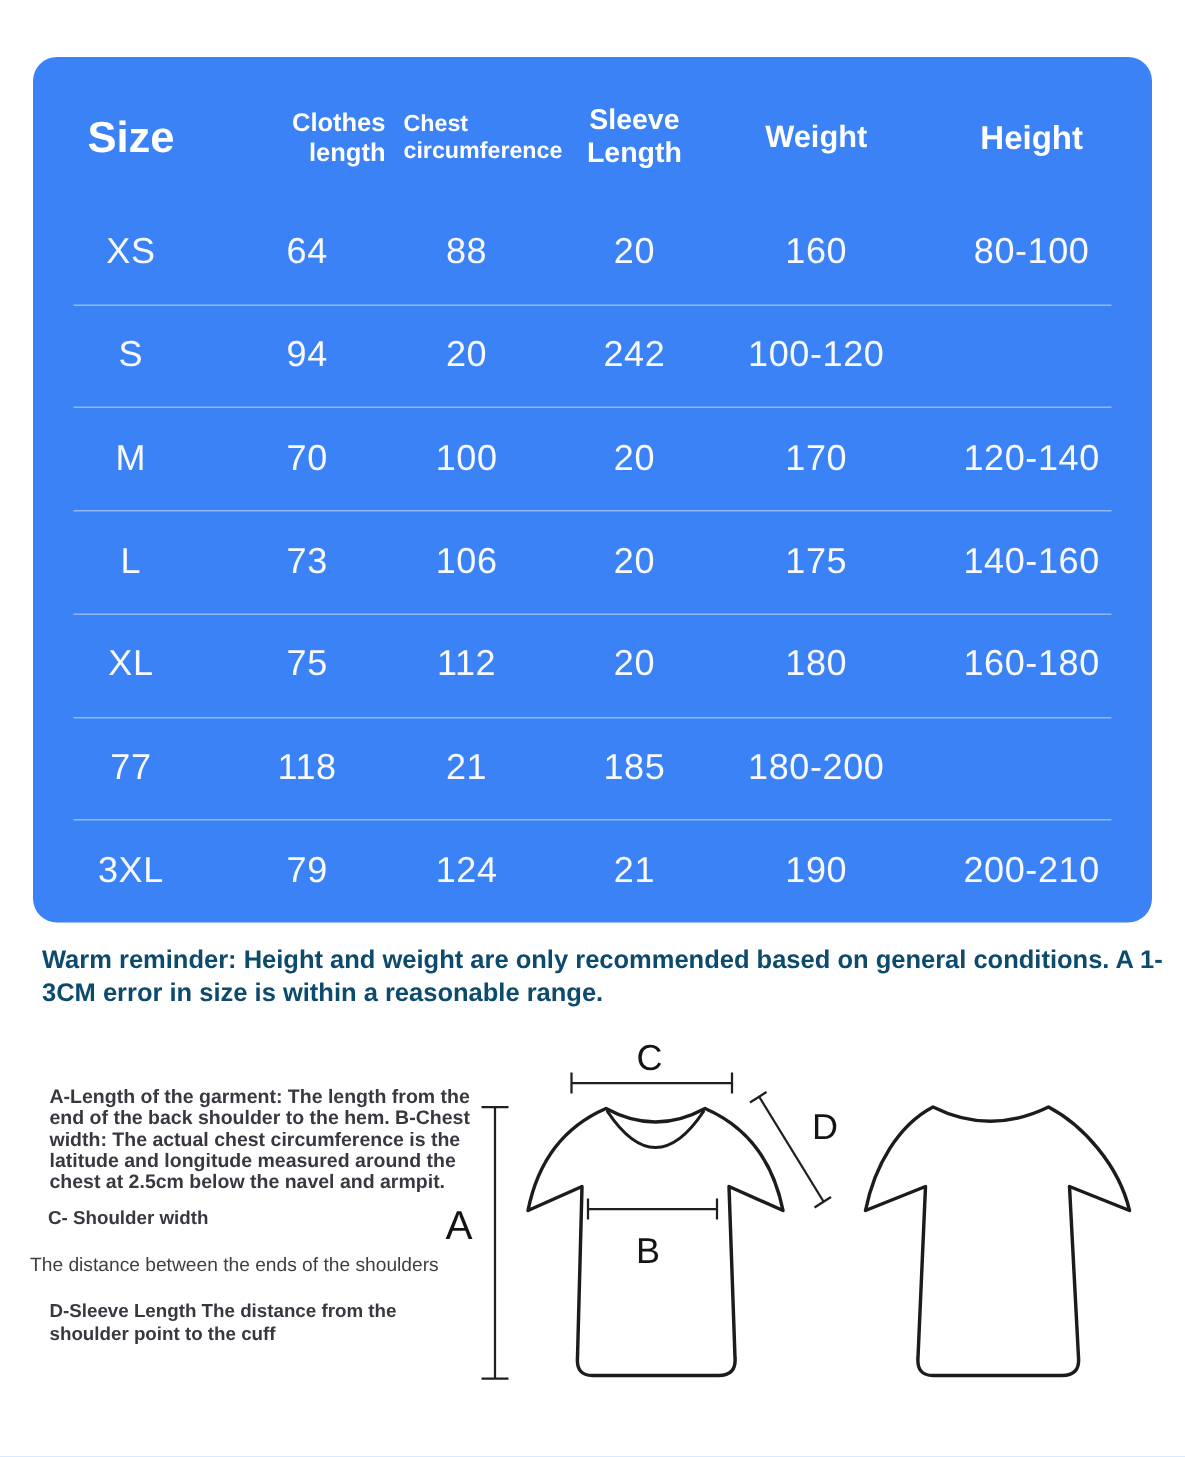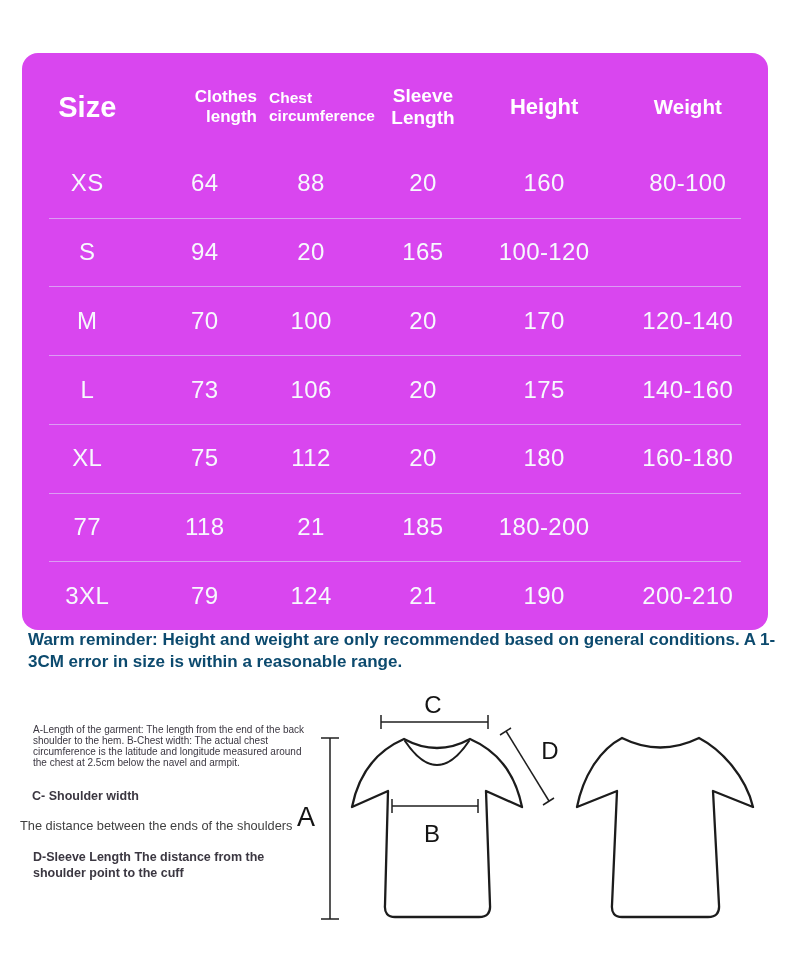"Size" .size-table { background: #d946ef -> #3b82f6; margin-top: 15px -> none }
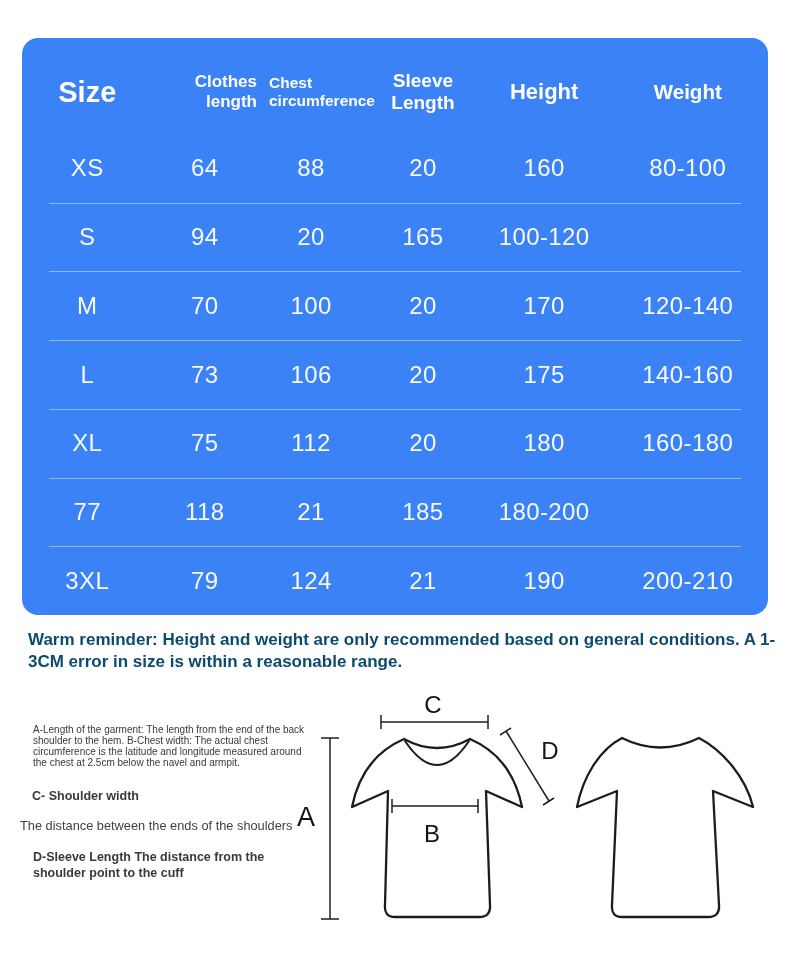"Height" div.th { order: before "Weight" -> after "Weight" }
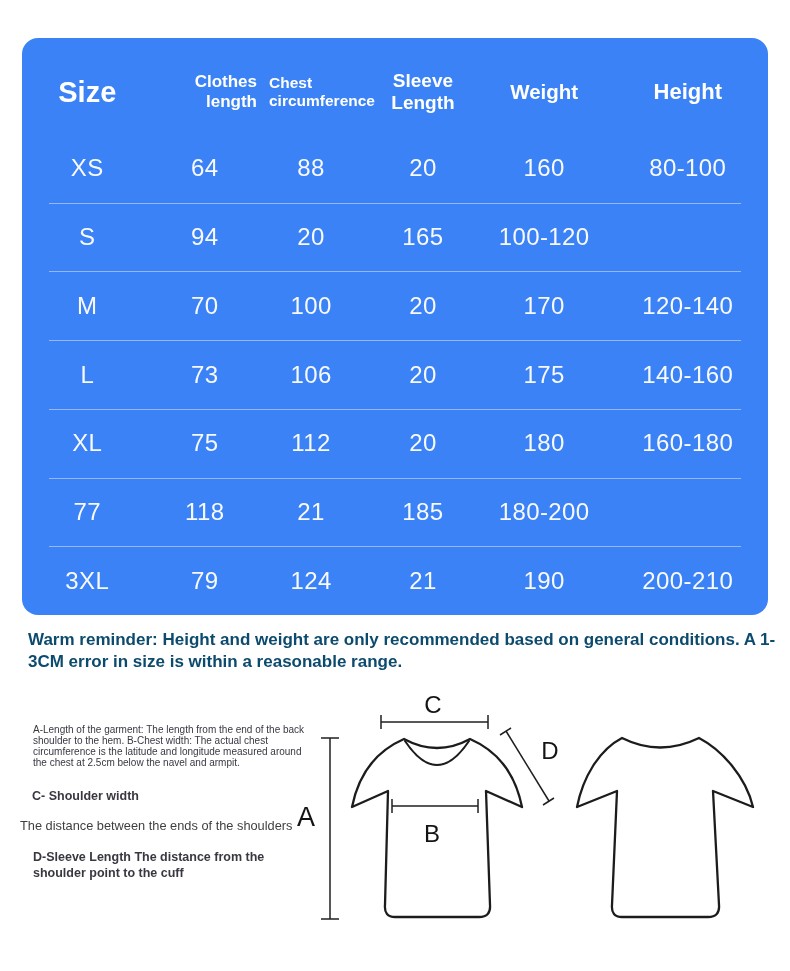"165" div.td { text: 165 -> 242 }
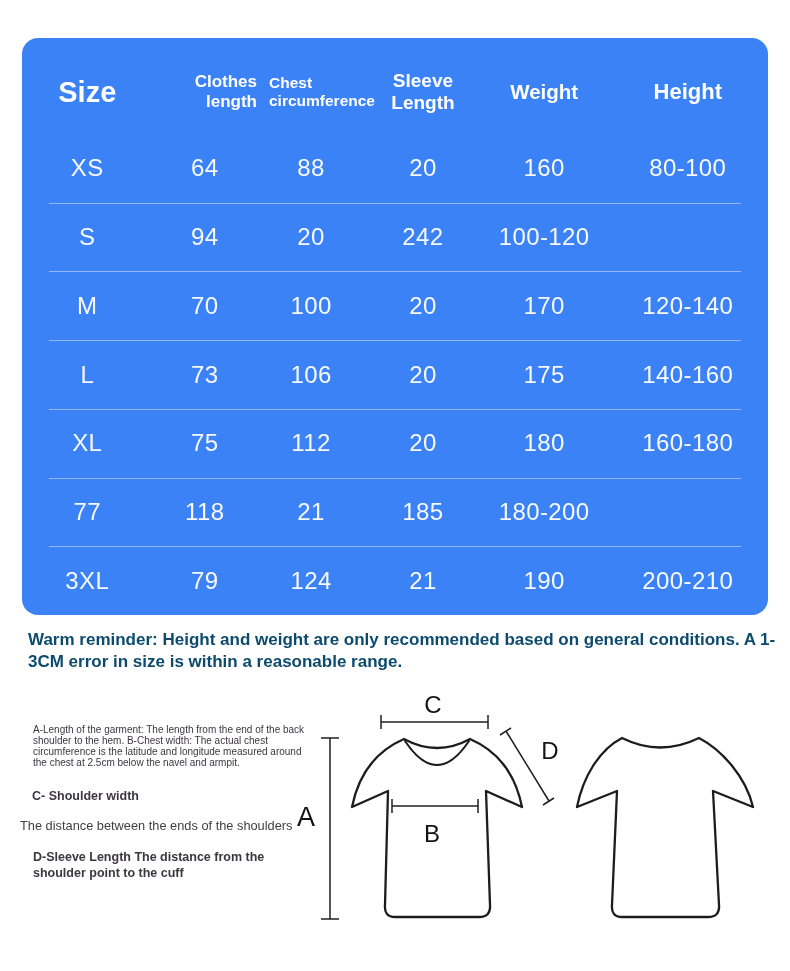"A-Length of the garment: The" .note-ab { font-size: 10px -> 13px; font-weight: normal -> bold; margin: 0 0 21px 13px -> 0 0 10px 13px }
